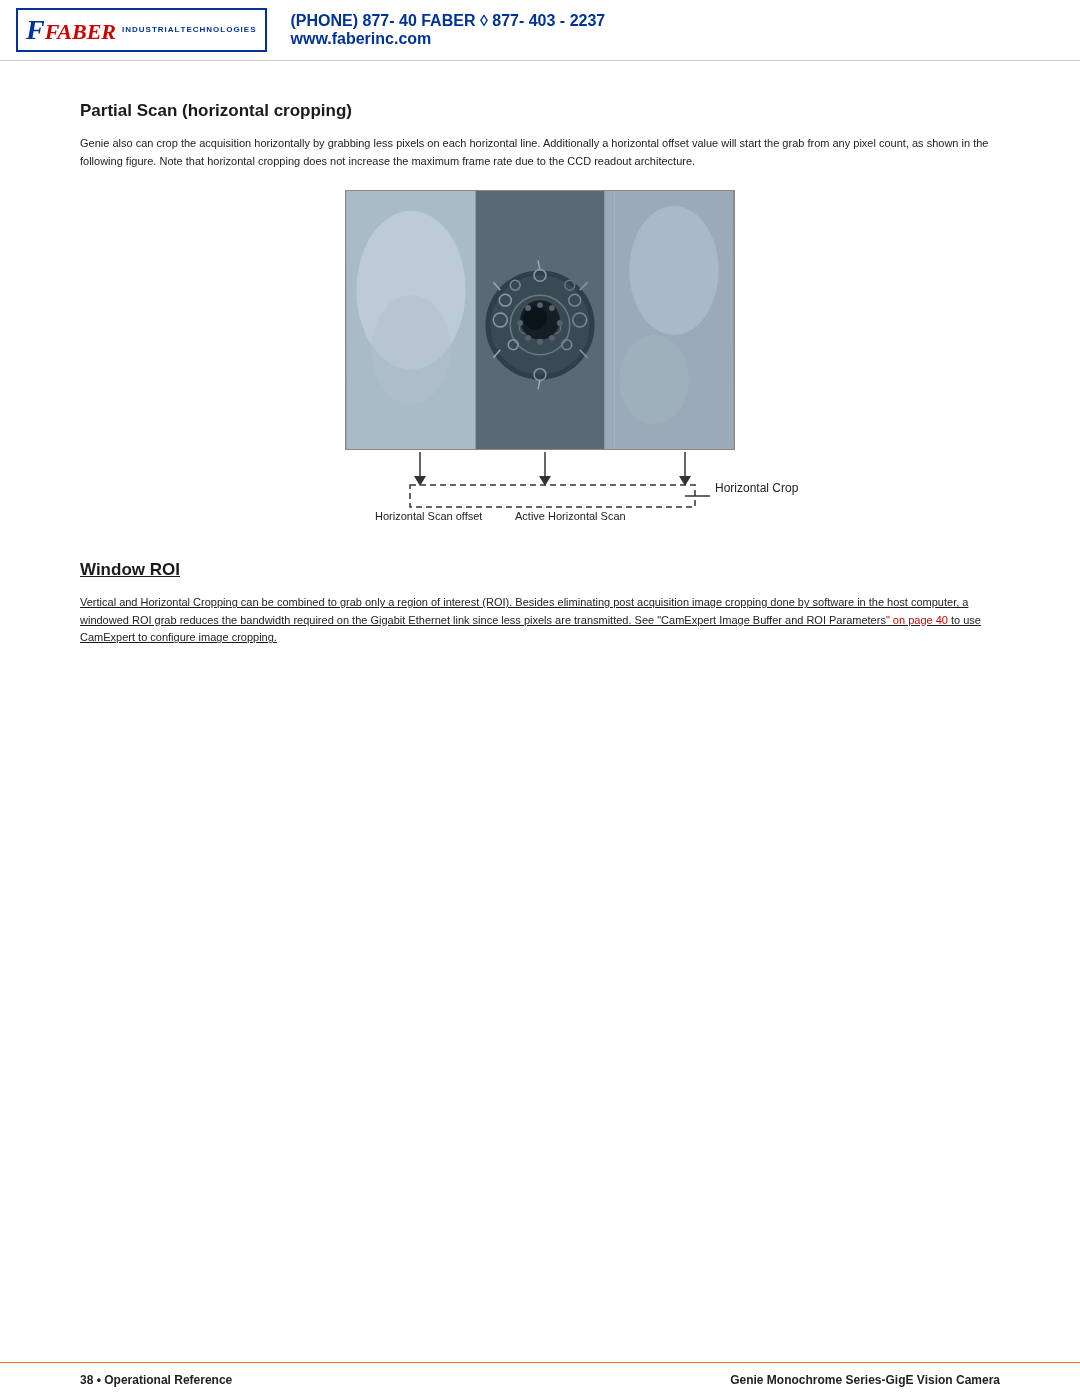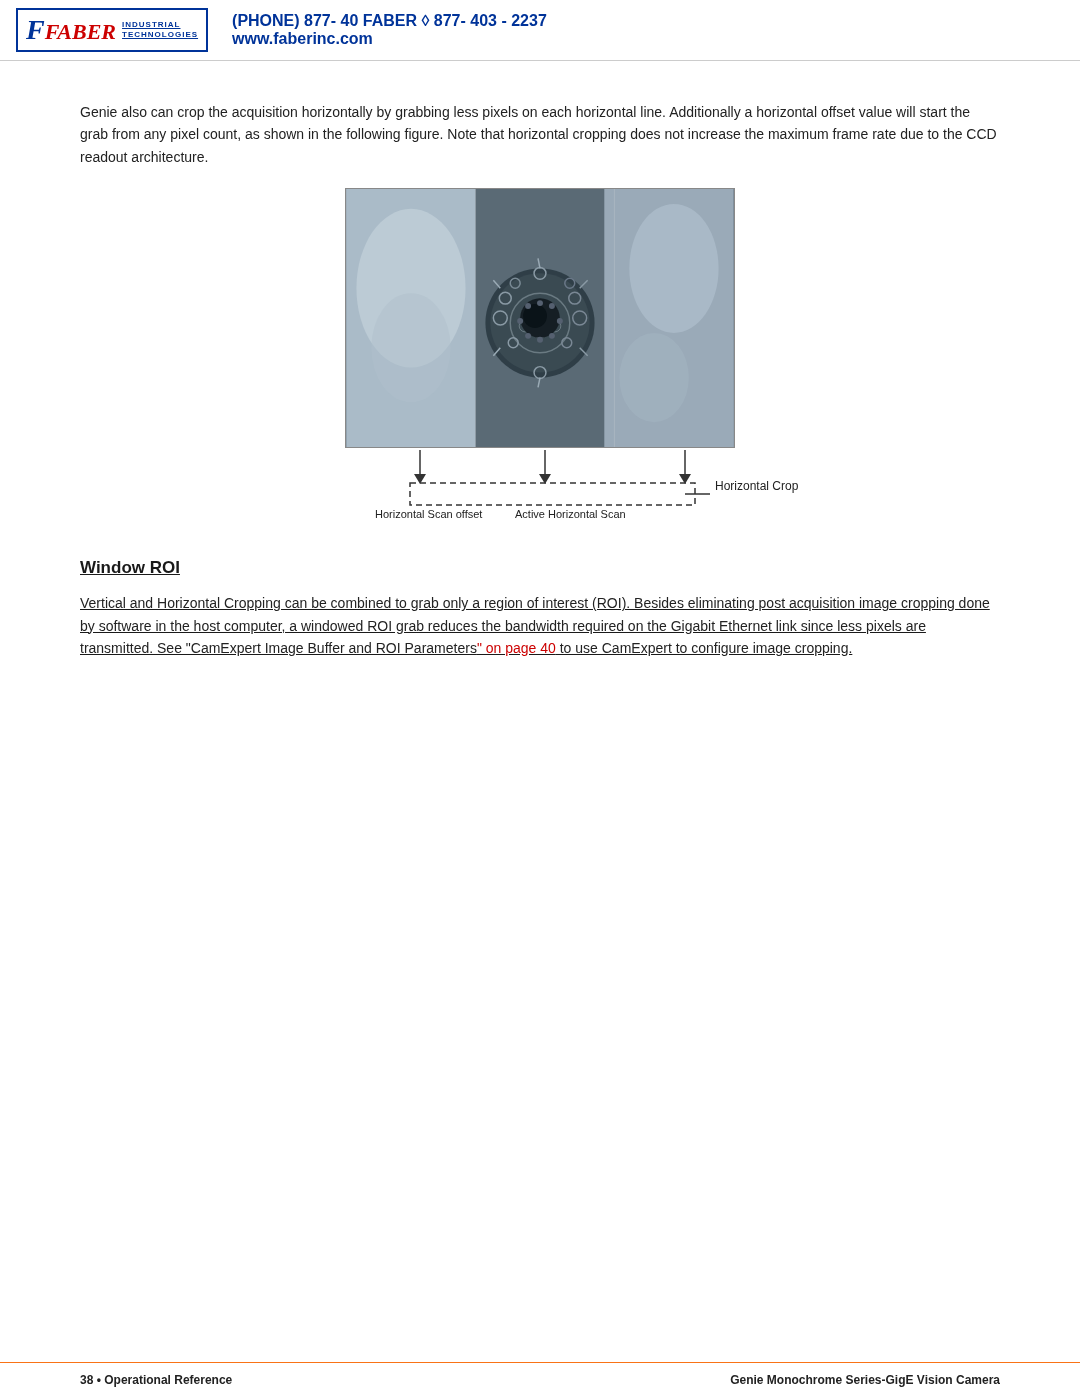"INDUSTRIAL" .logo-text { flex-direction: column -> row; text-decoration: underline -> none }
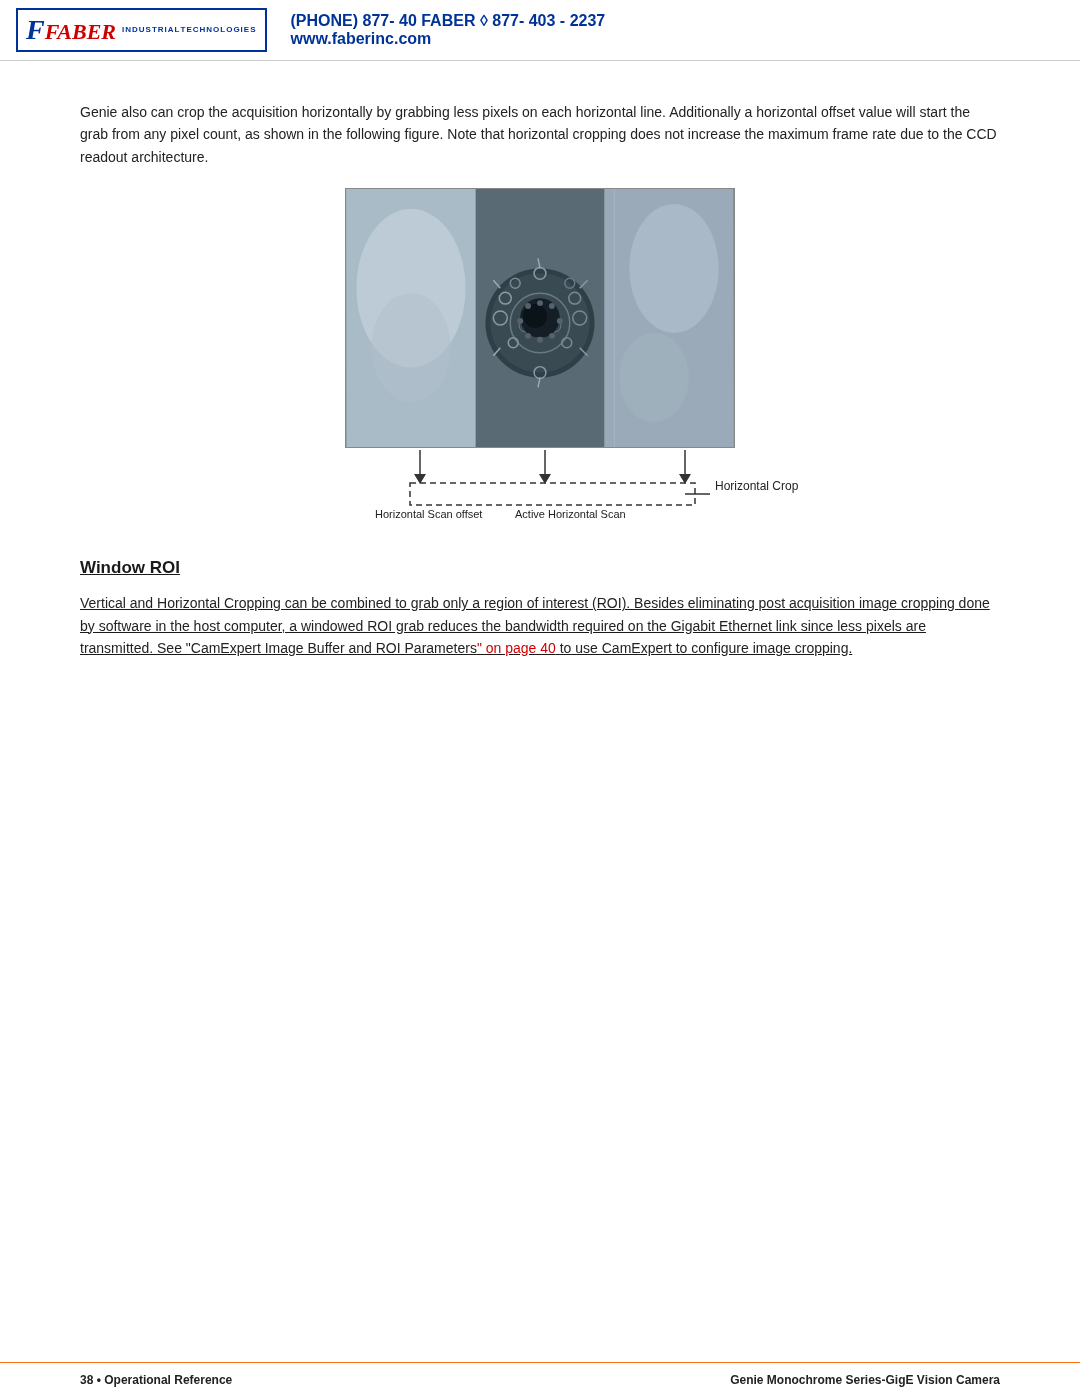"Partial Scan (horizontal cropping)" div.section-title { html: none -> <div>Partial Scan (horizontal cropping)</div> }
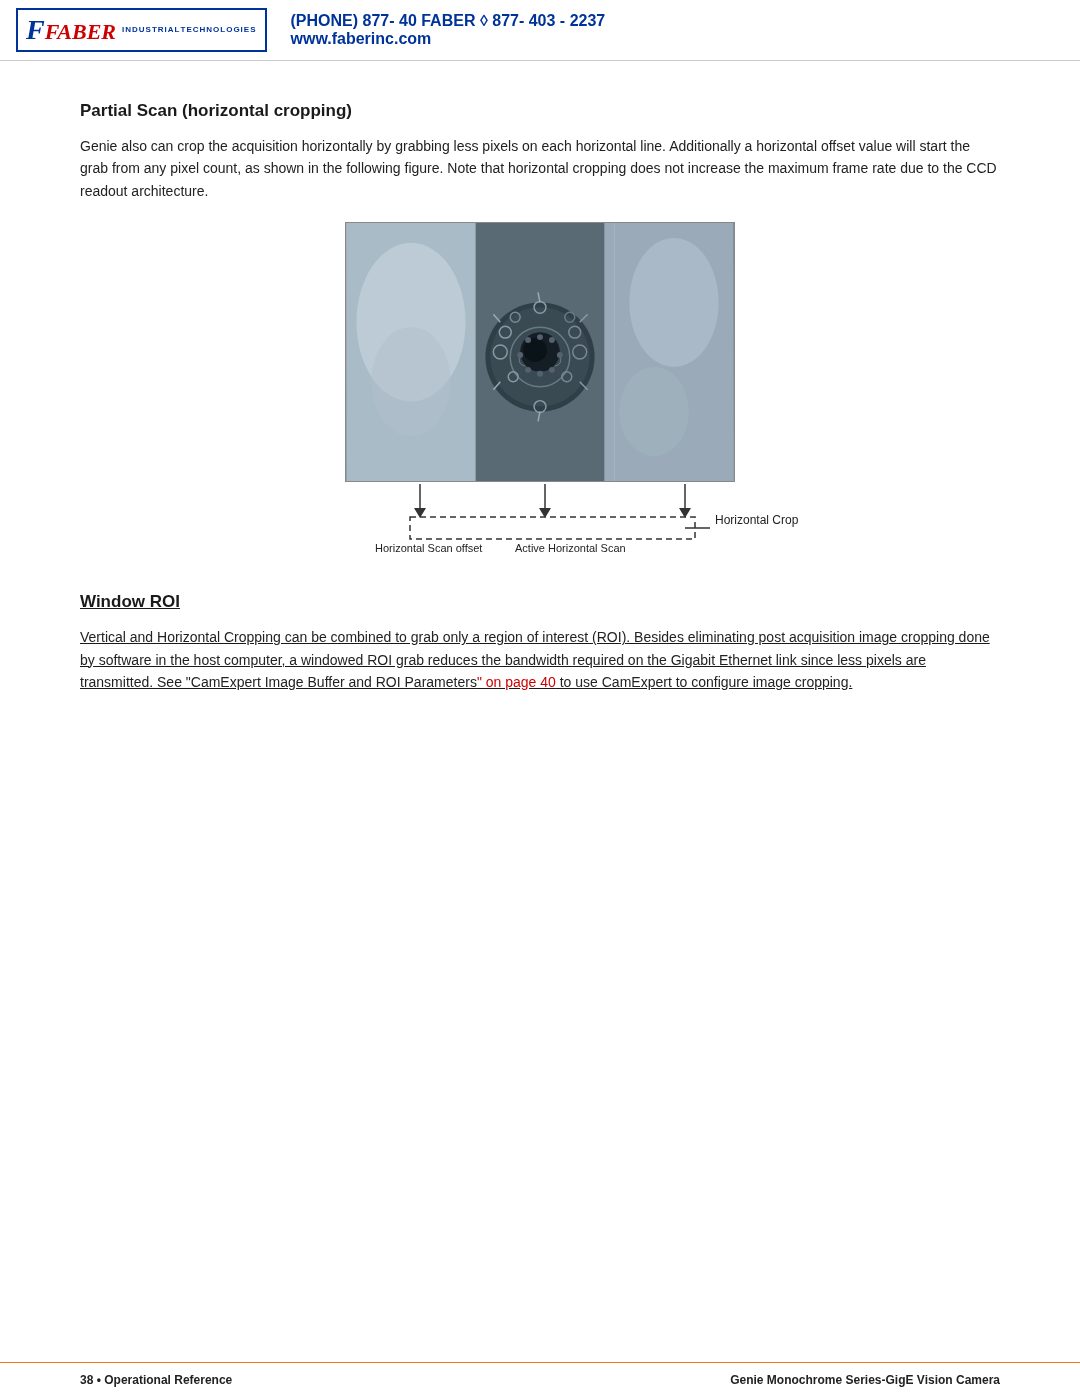"Genie also can crop the" .body-text { font-size: 14px -> 11px }
